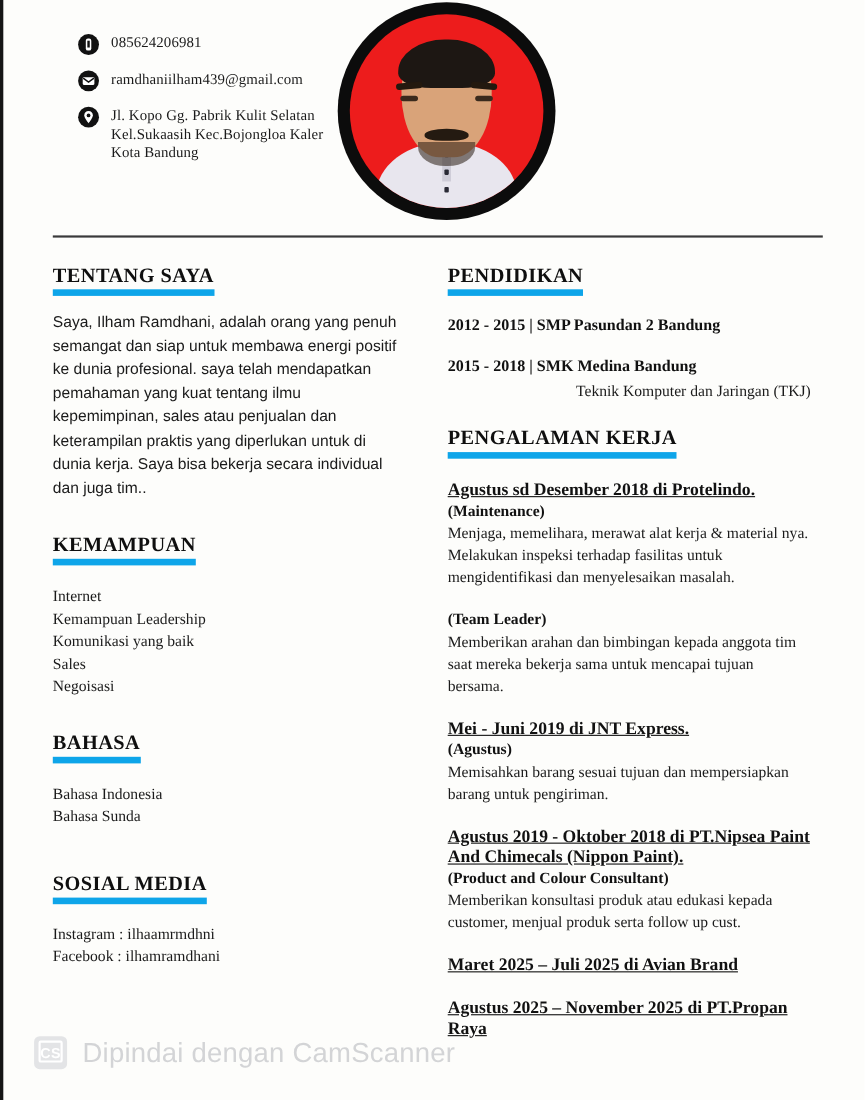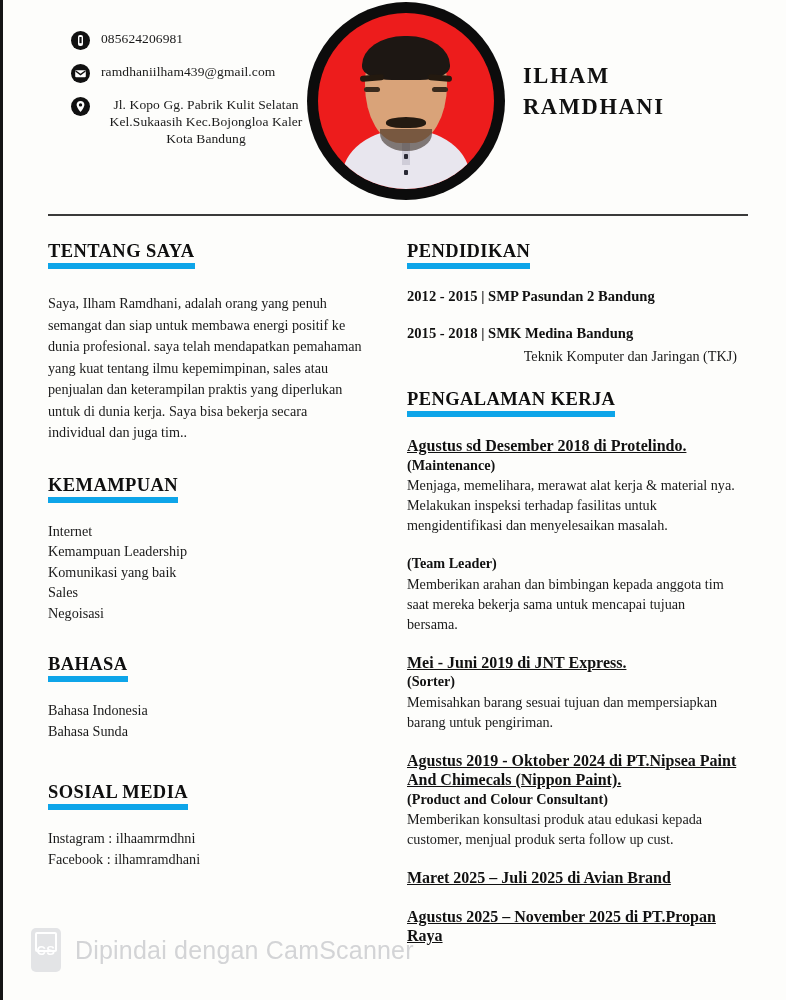"085624206981" .contact-row { text-align: center -> none }
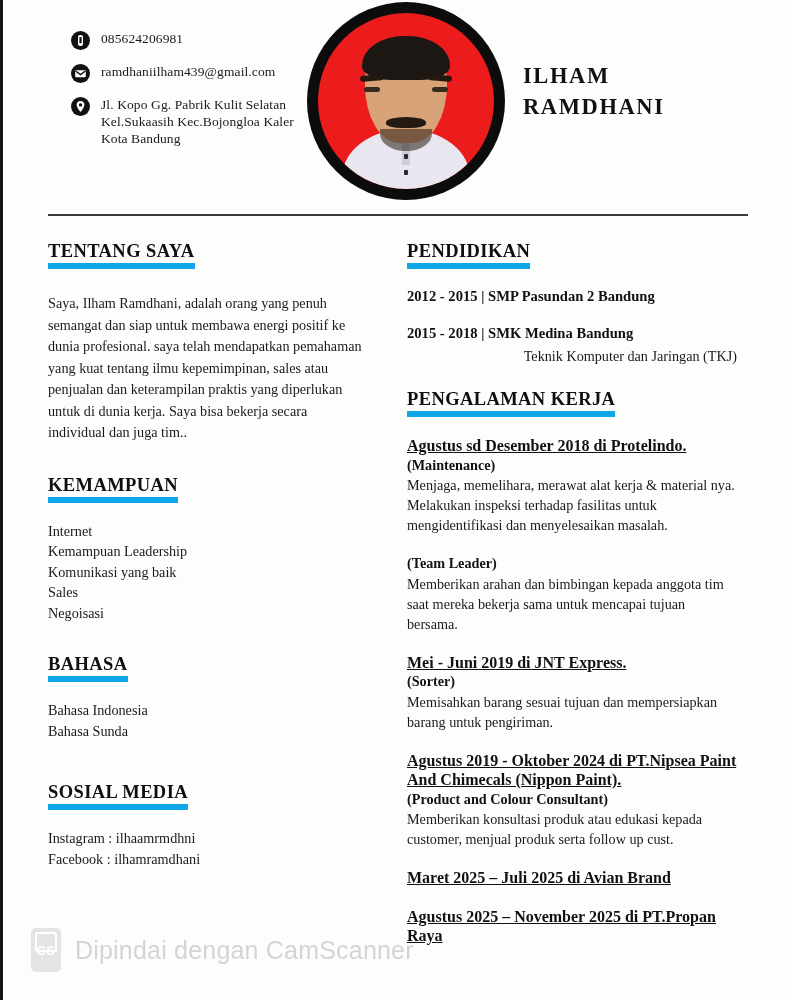"ILHAM" div.name-block { html: <div> <div>ILHAM</div> <div>RAMDHANI</div> </div> -> none }
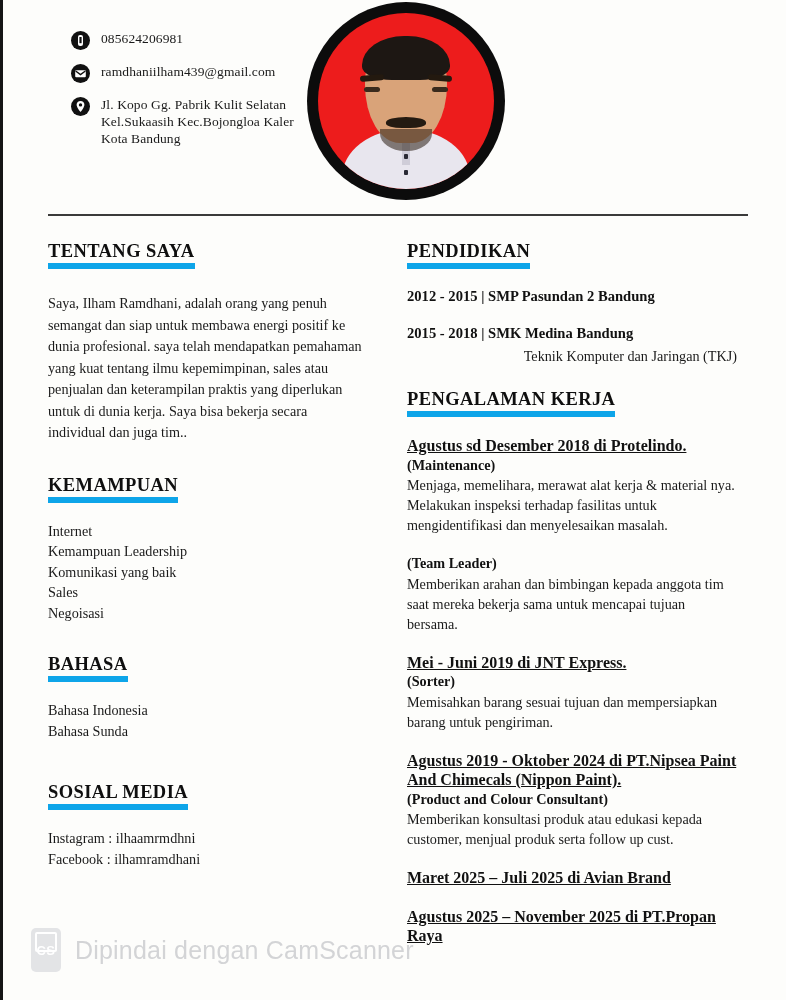"Saya, Ilham Ramdhani, adalah orang" .para { font-family: Liberation Serif, serif -> Liberation Sans, sans-serif; margin-top: 24px -> 14px }
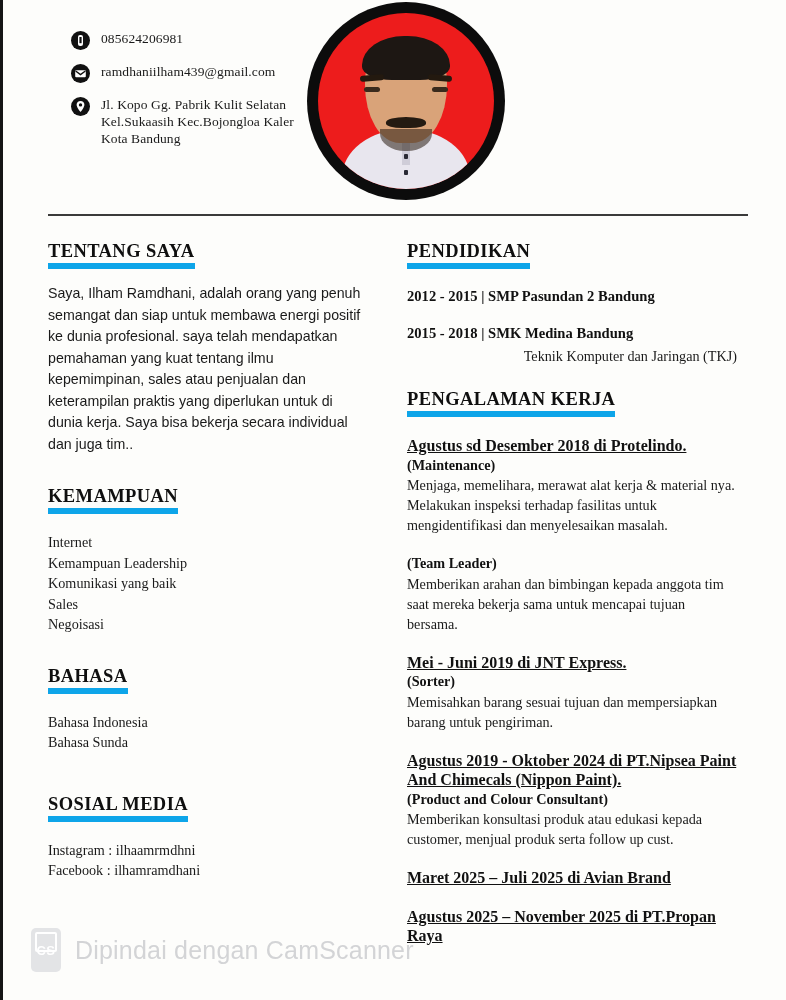"(Sorter)" div.job-role { text: Sorter -> Agustus }
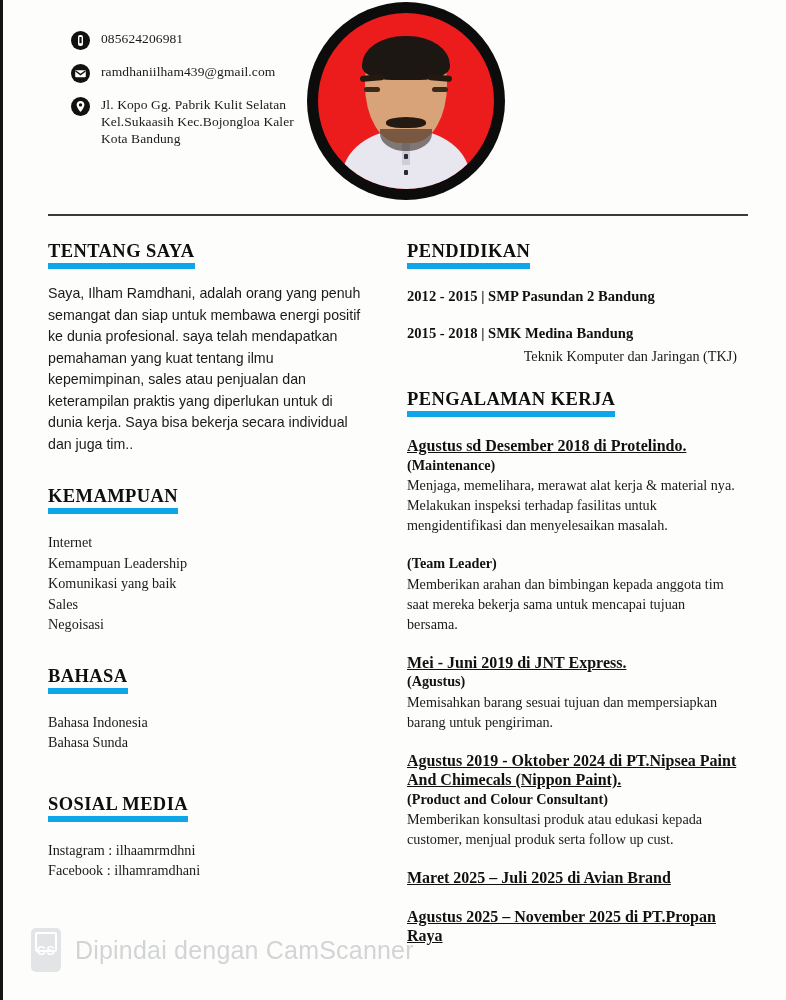"Agustus 2019 - Oktober 2024" div.job-title { text: 2024 -> 2018 }
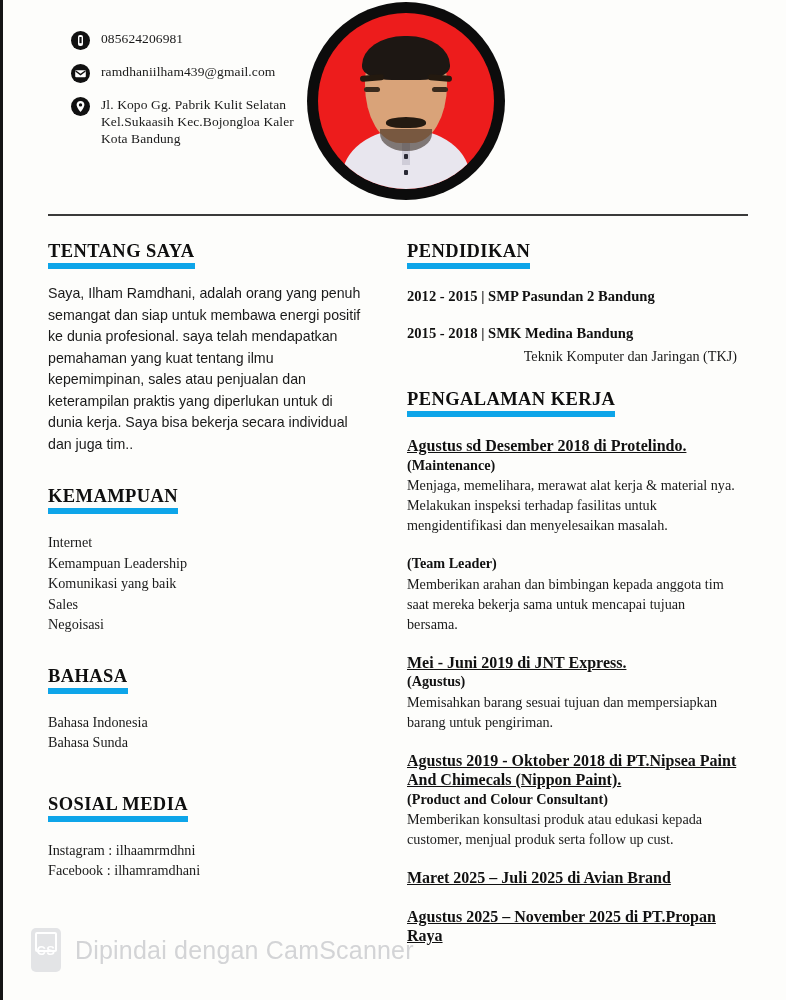"CS" .cs-badge { height: 44px -> 30px }
